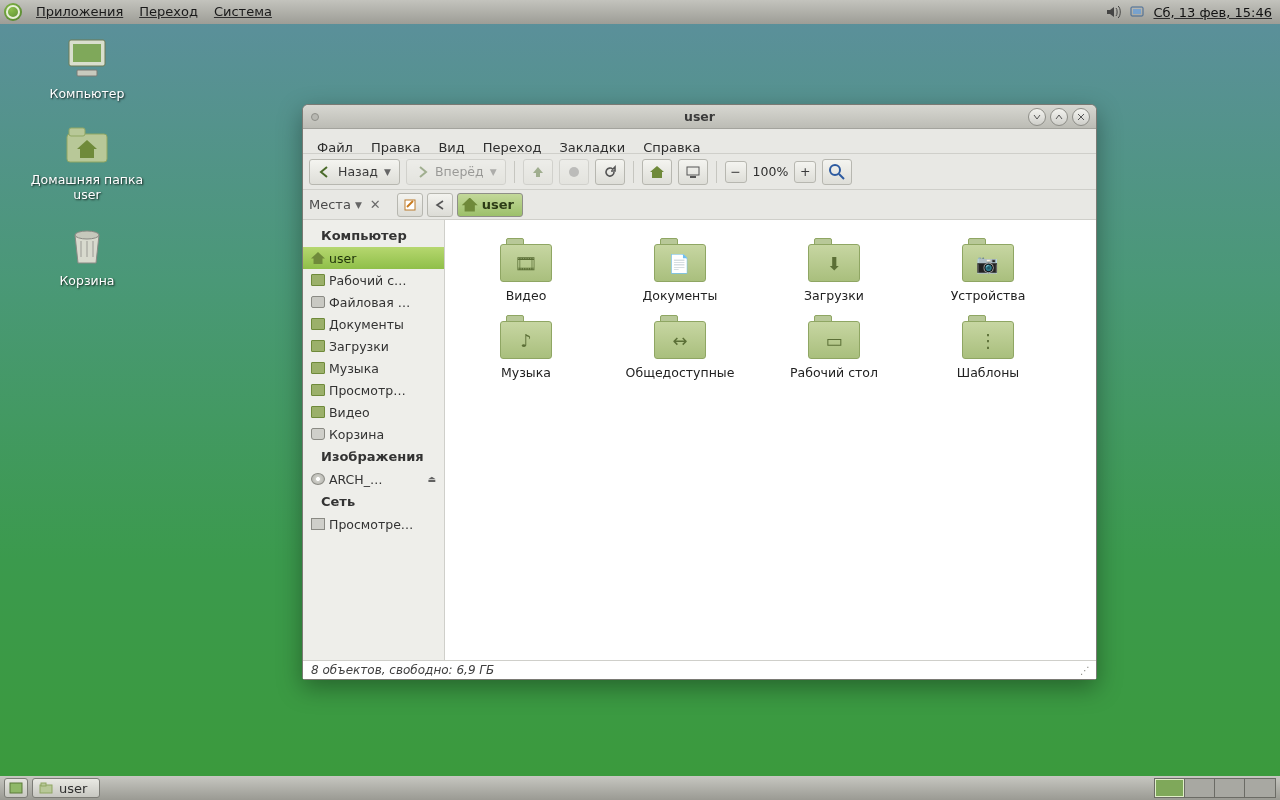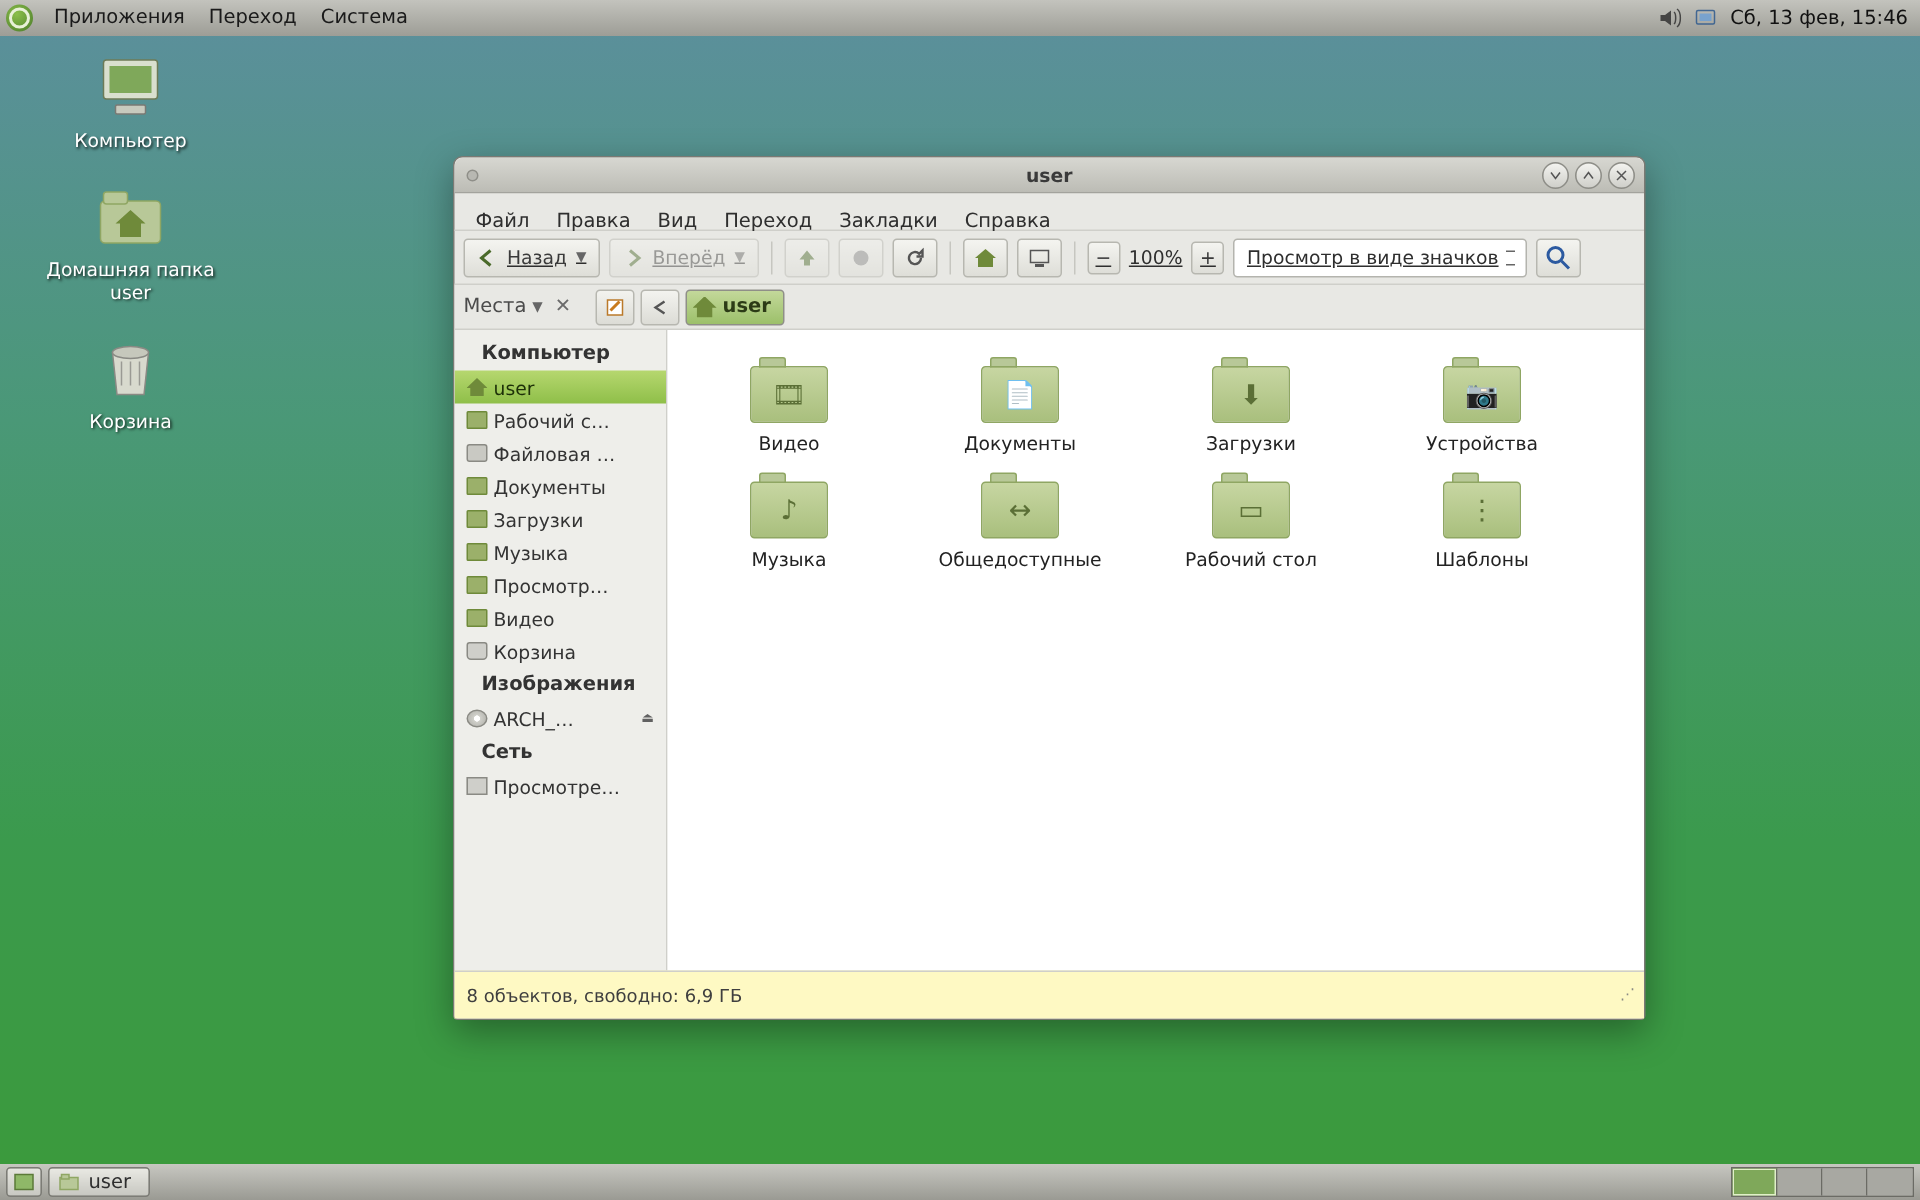"Приложения" .top-panel { text-decoration: none -> underline }
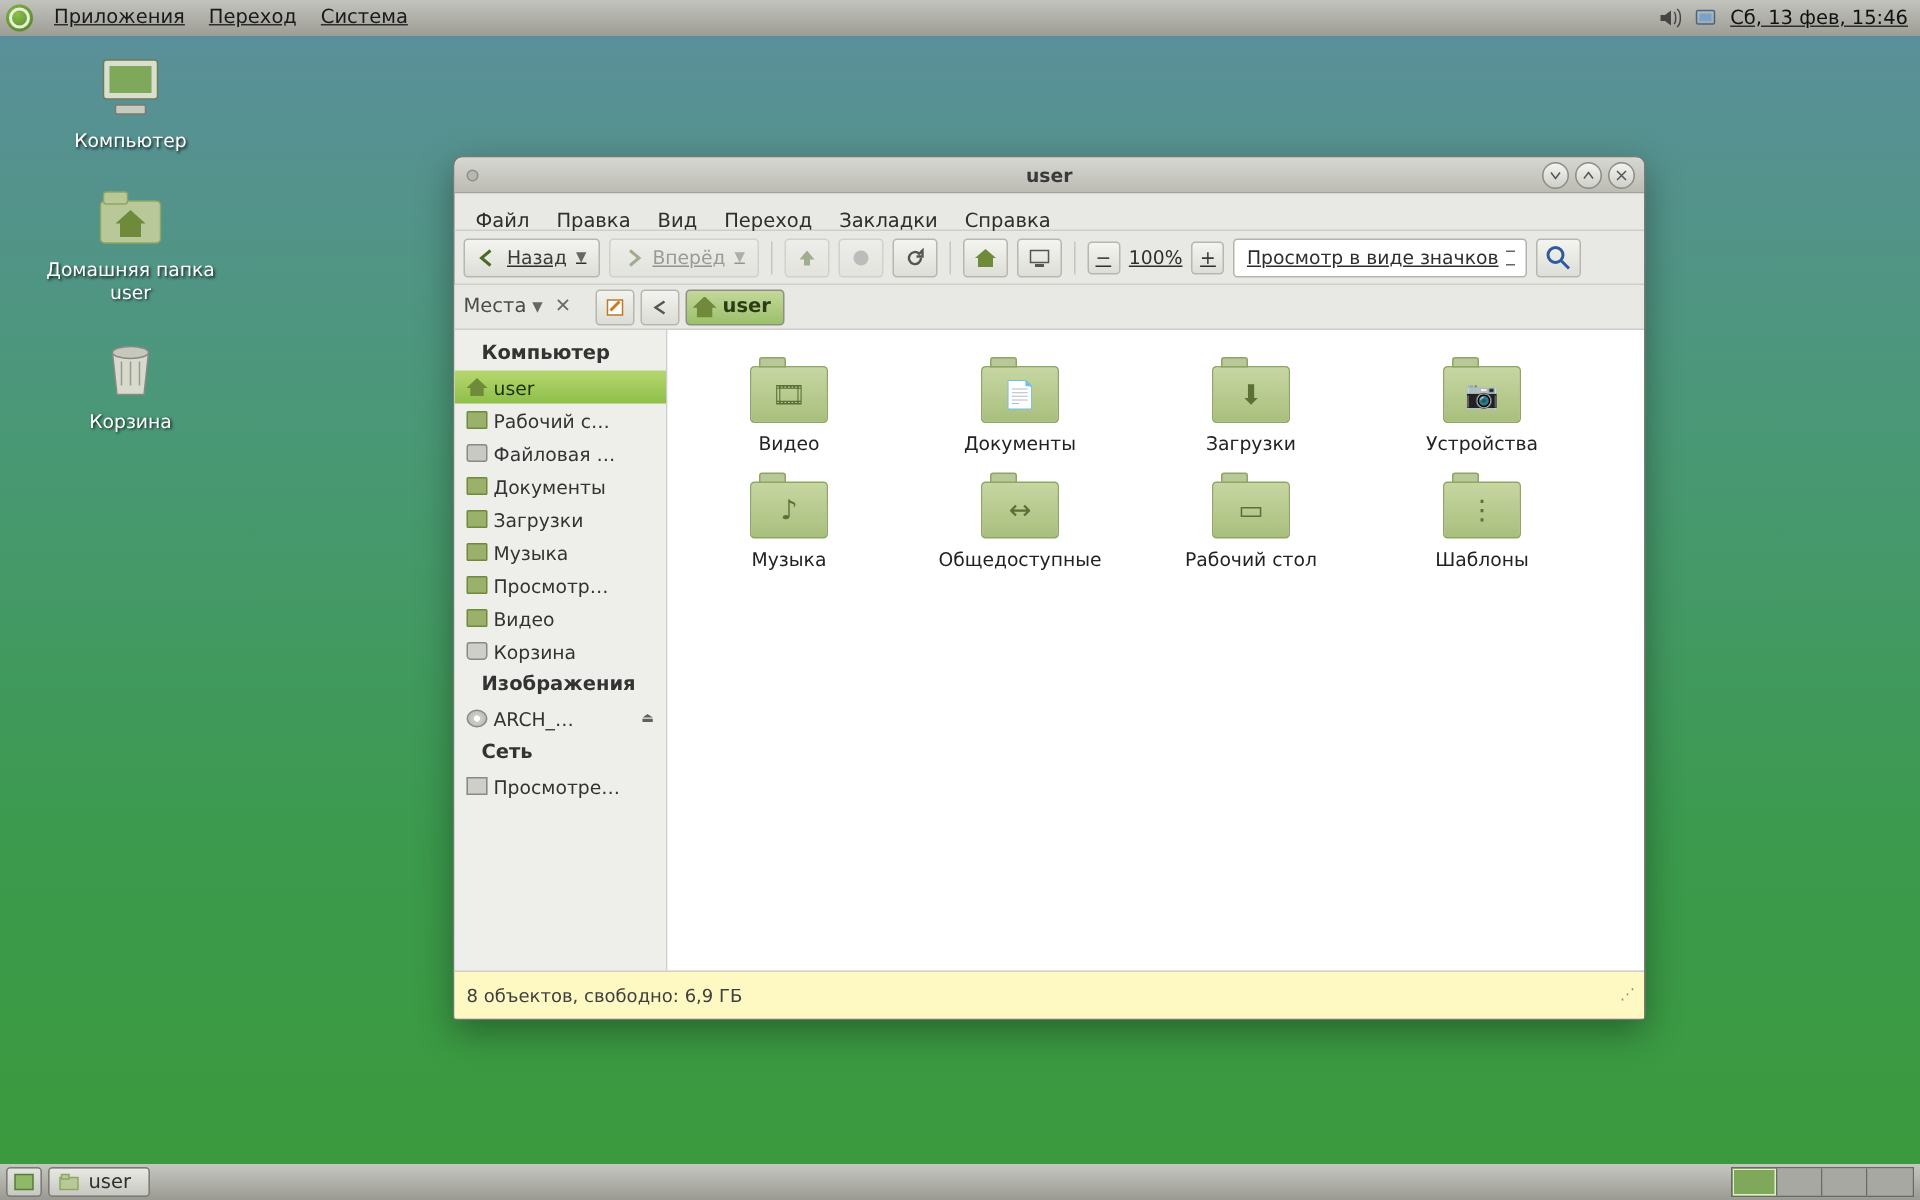"Назад" .toolbar { text-decoration: underline -> none }
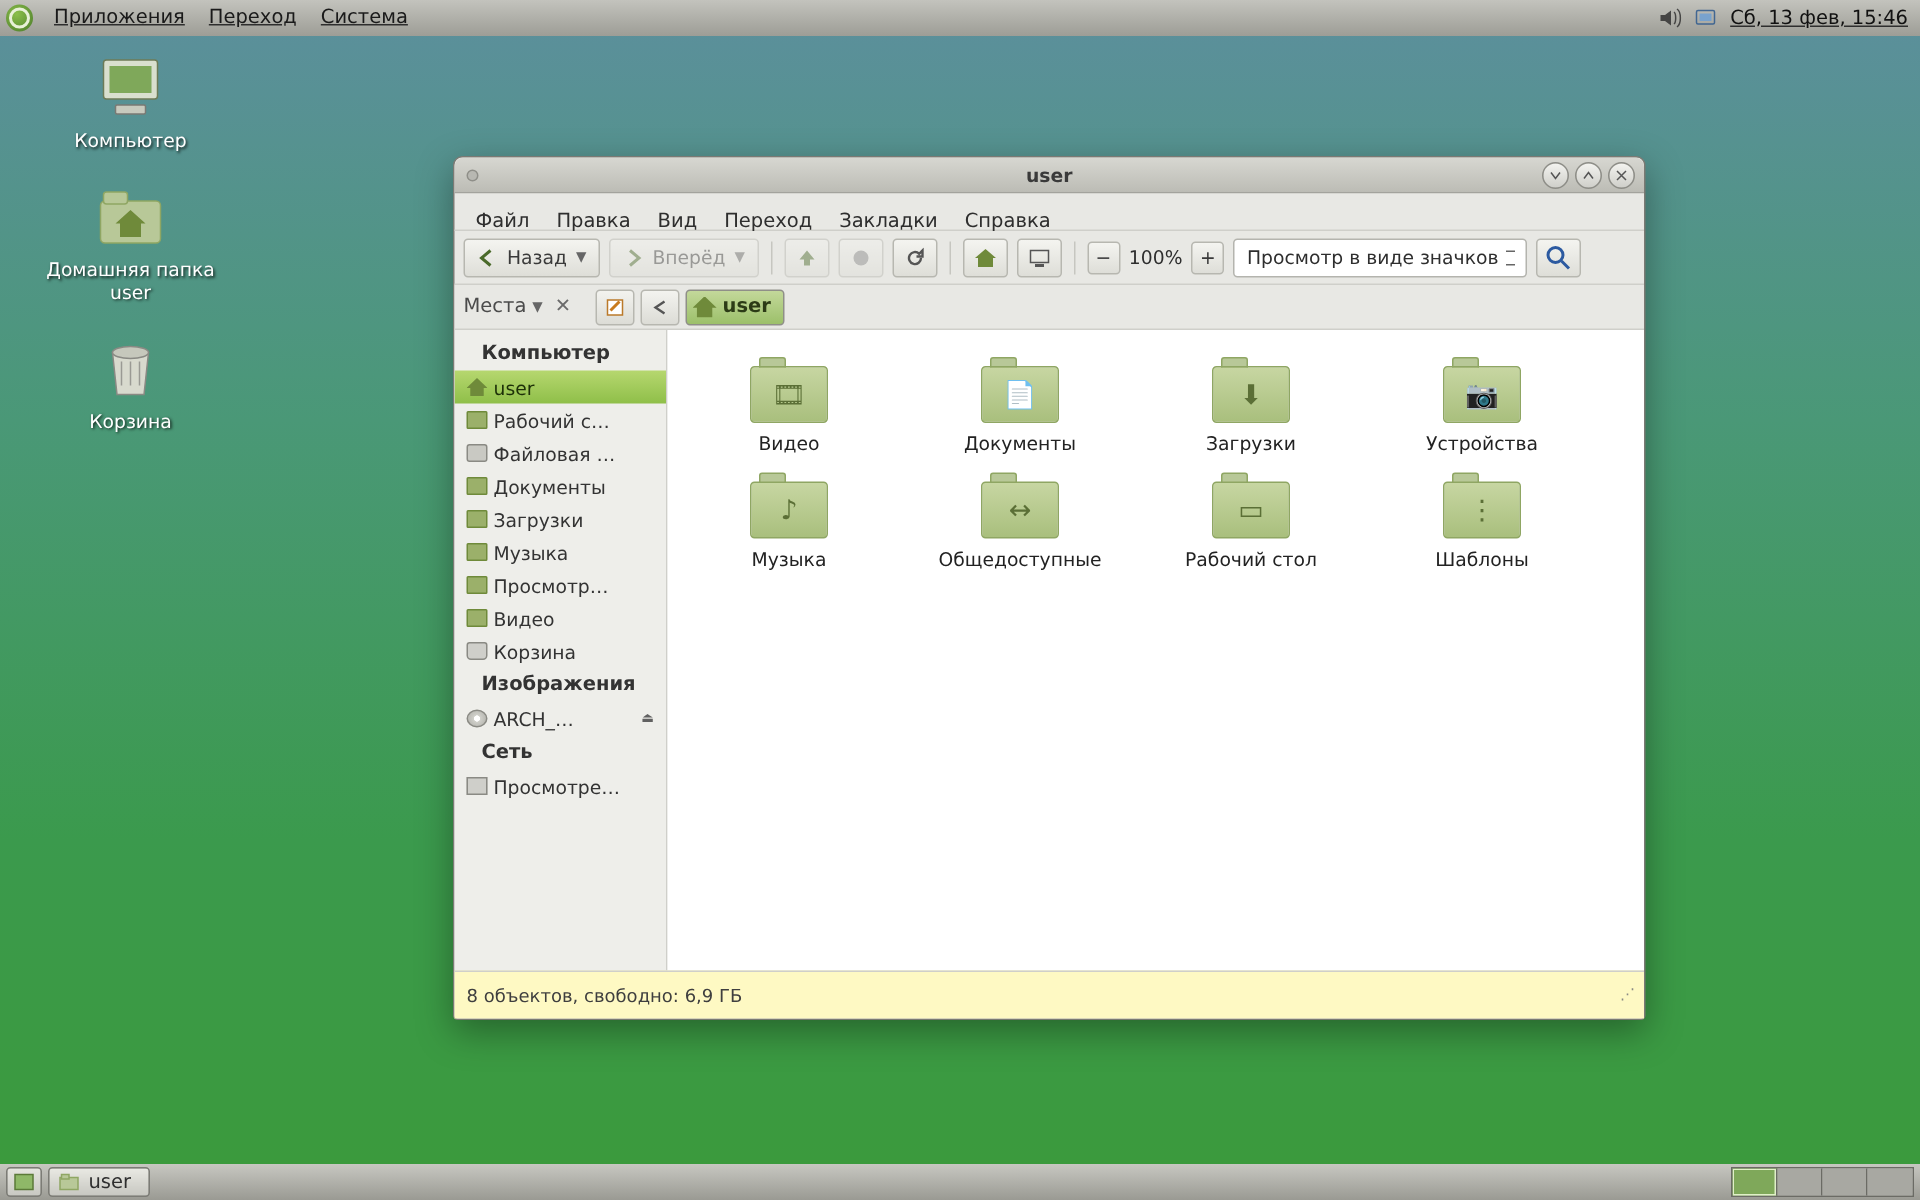"Просмотр в виде значков" div.viewmode { html: <div> <span>Просмотр в виде значков</span> </div> -> none }
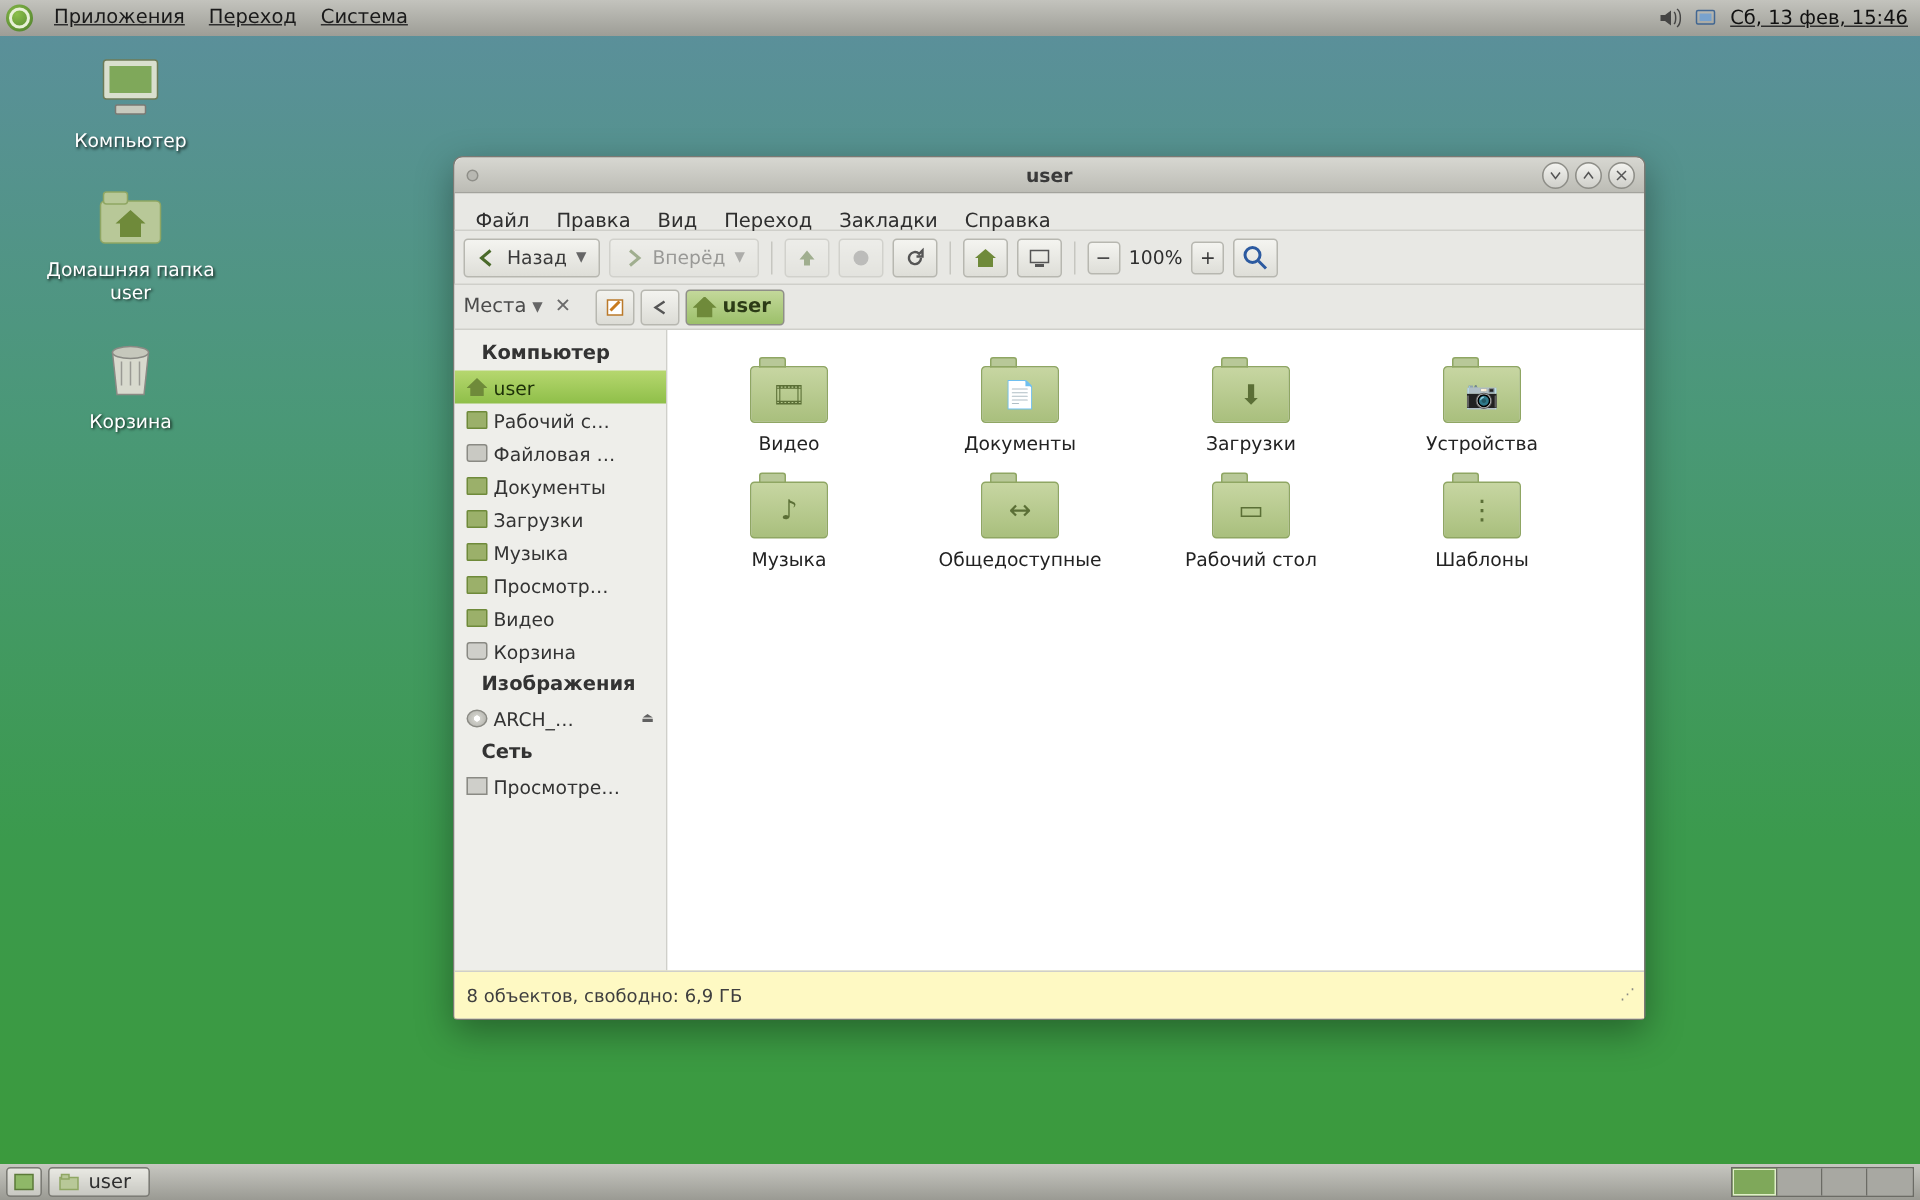"8 объектов, свободно: 6,9 ГБ" .statusbar { background: #fef9c3 -> #ffffff; font-style: none -> italic; height: 32px -> 19px }
